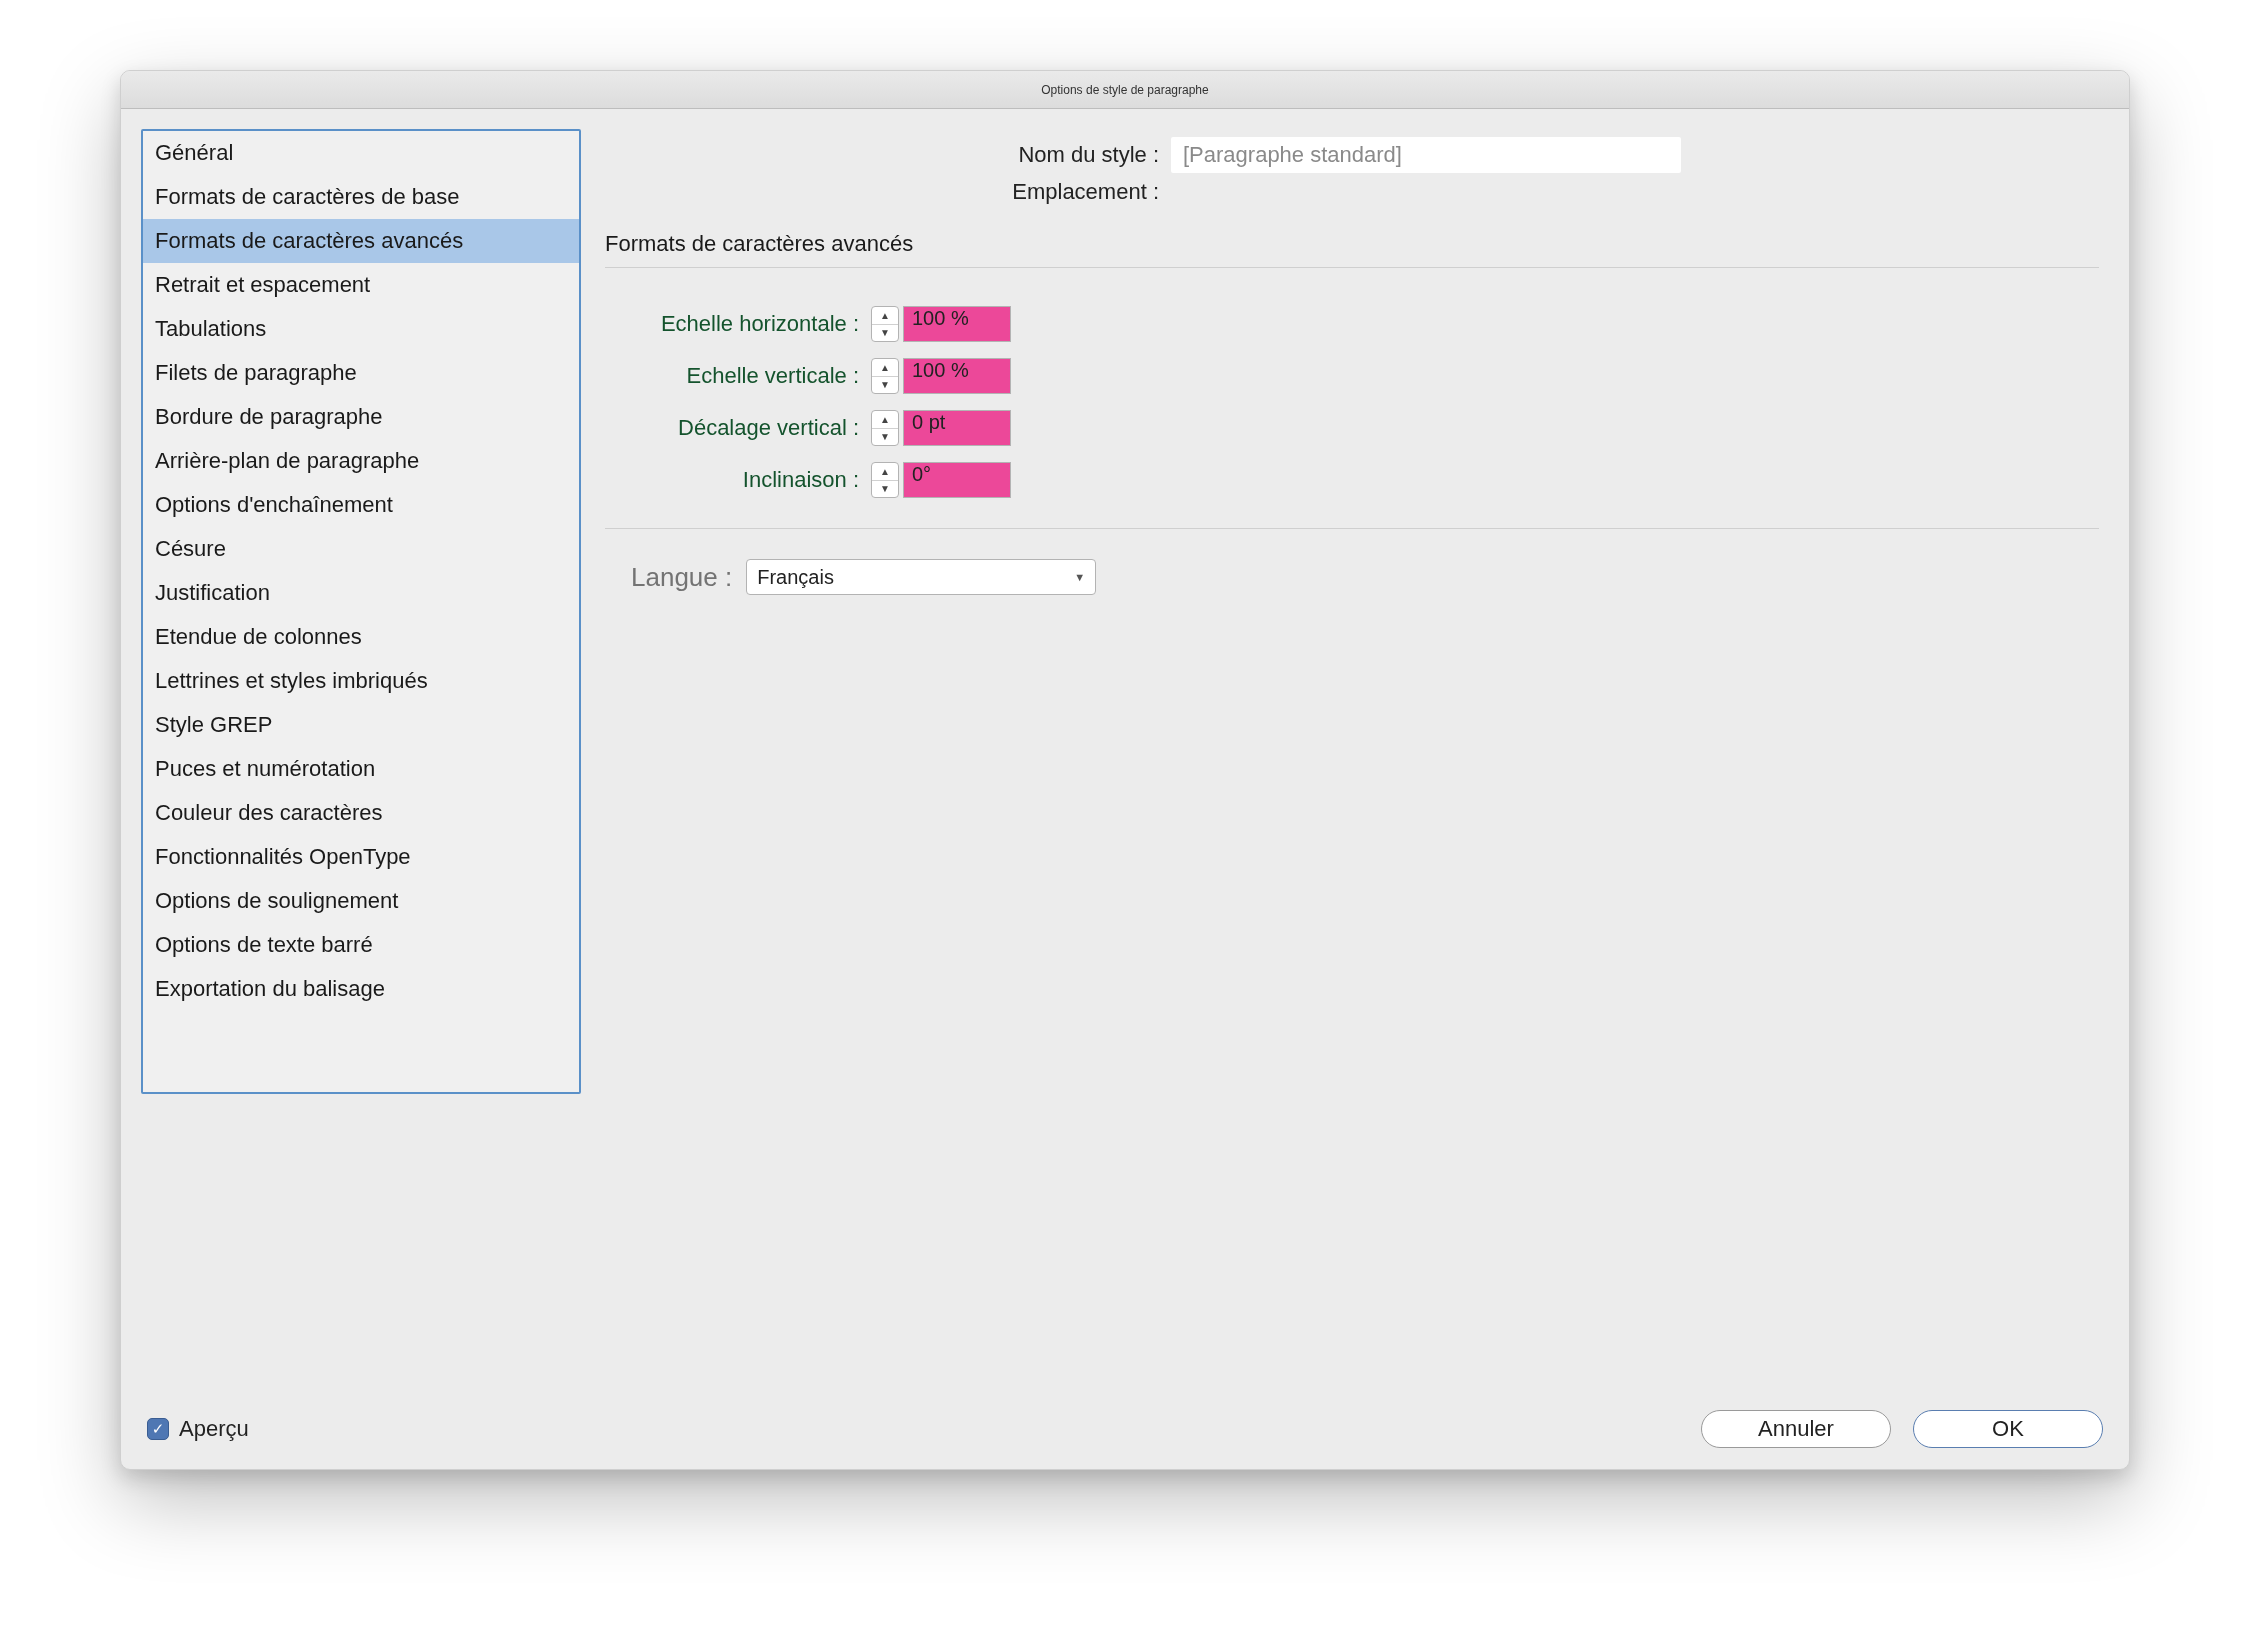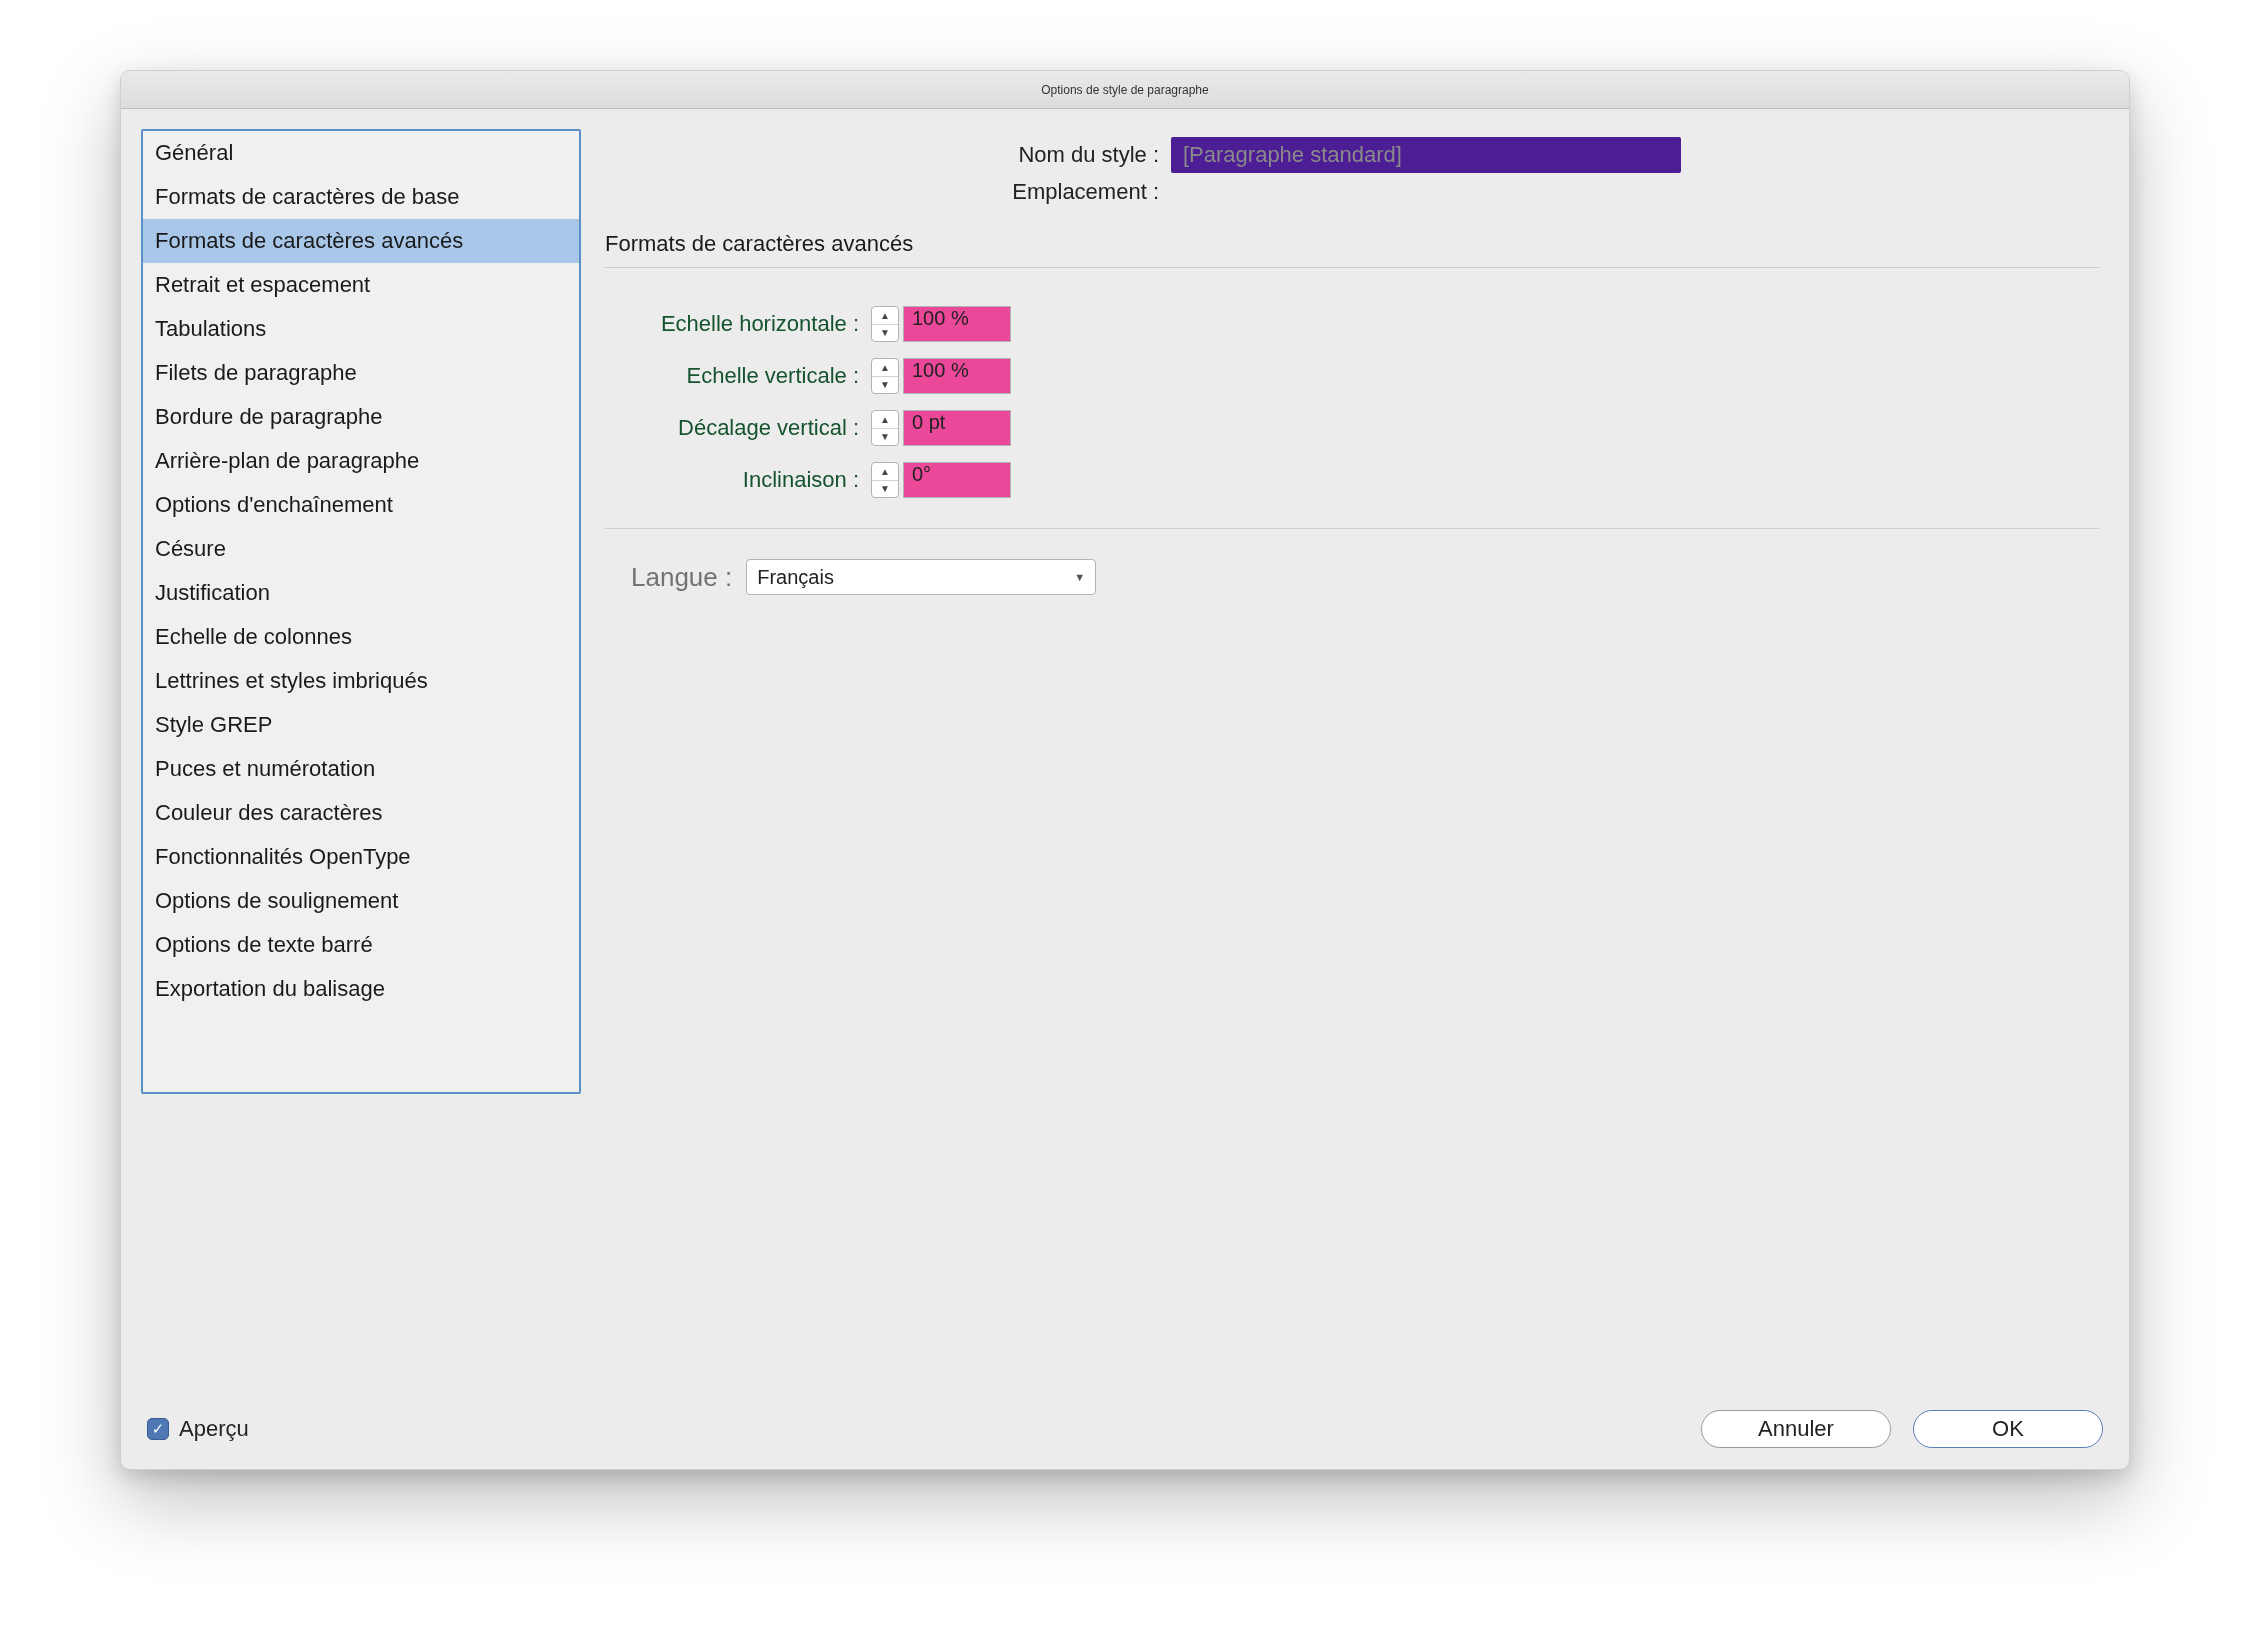"[Paragraphe standard]" .value-box { background: #4c1d95 -> #ffffff }
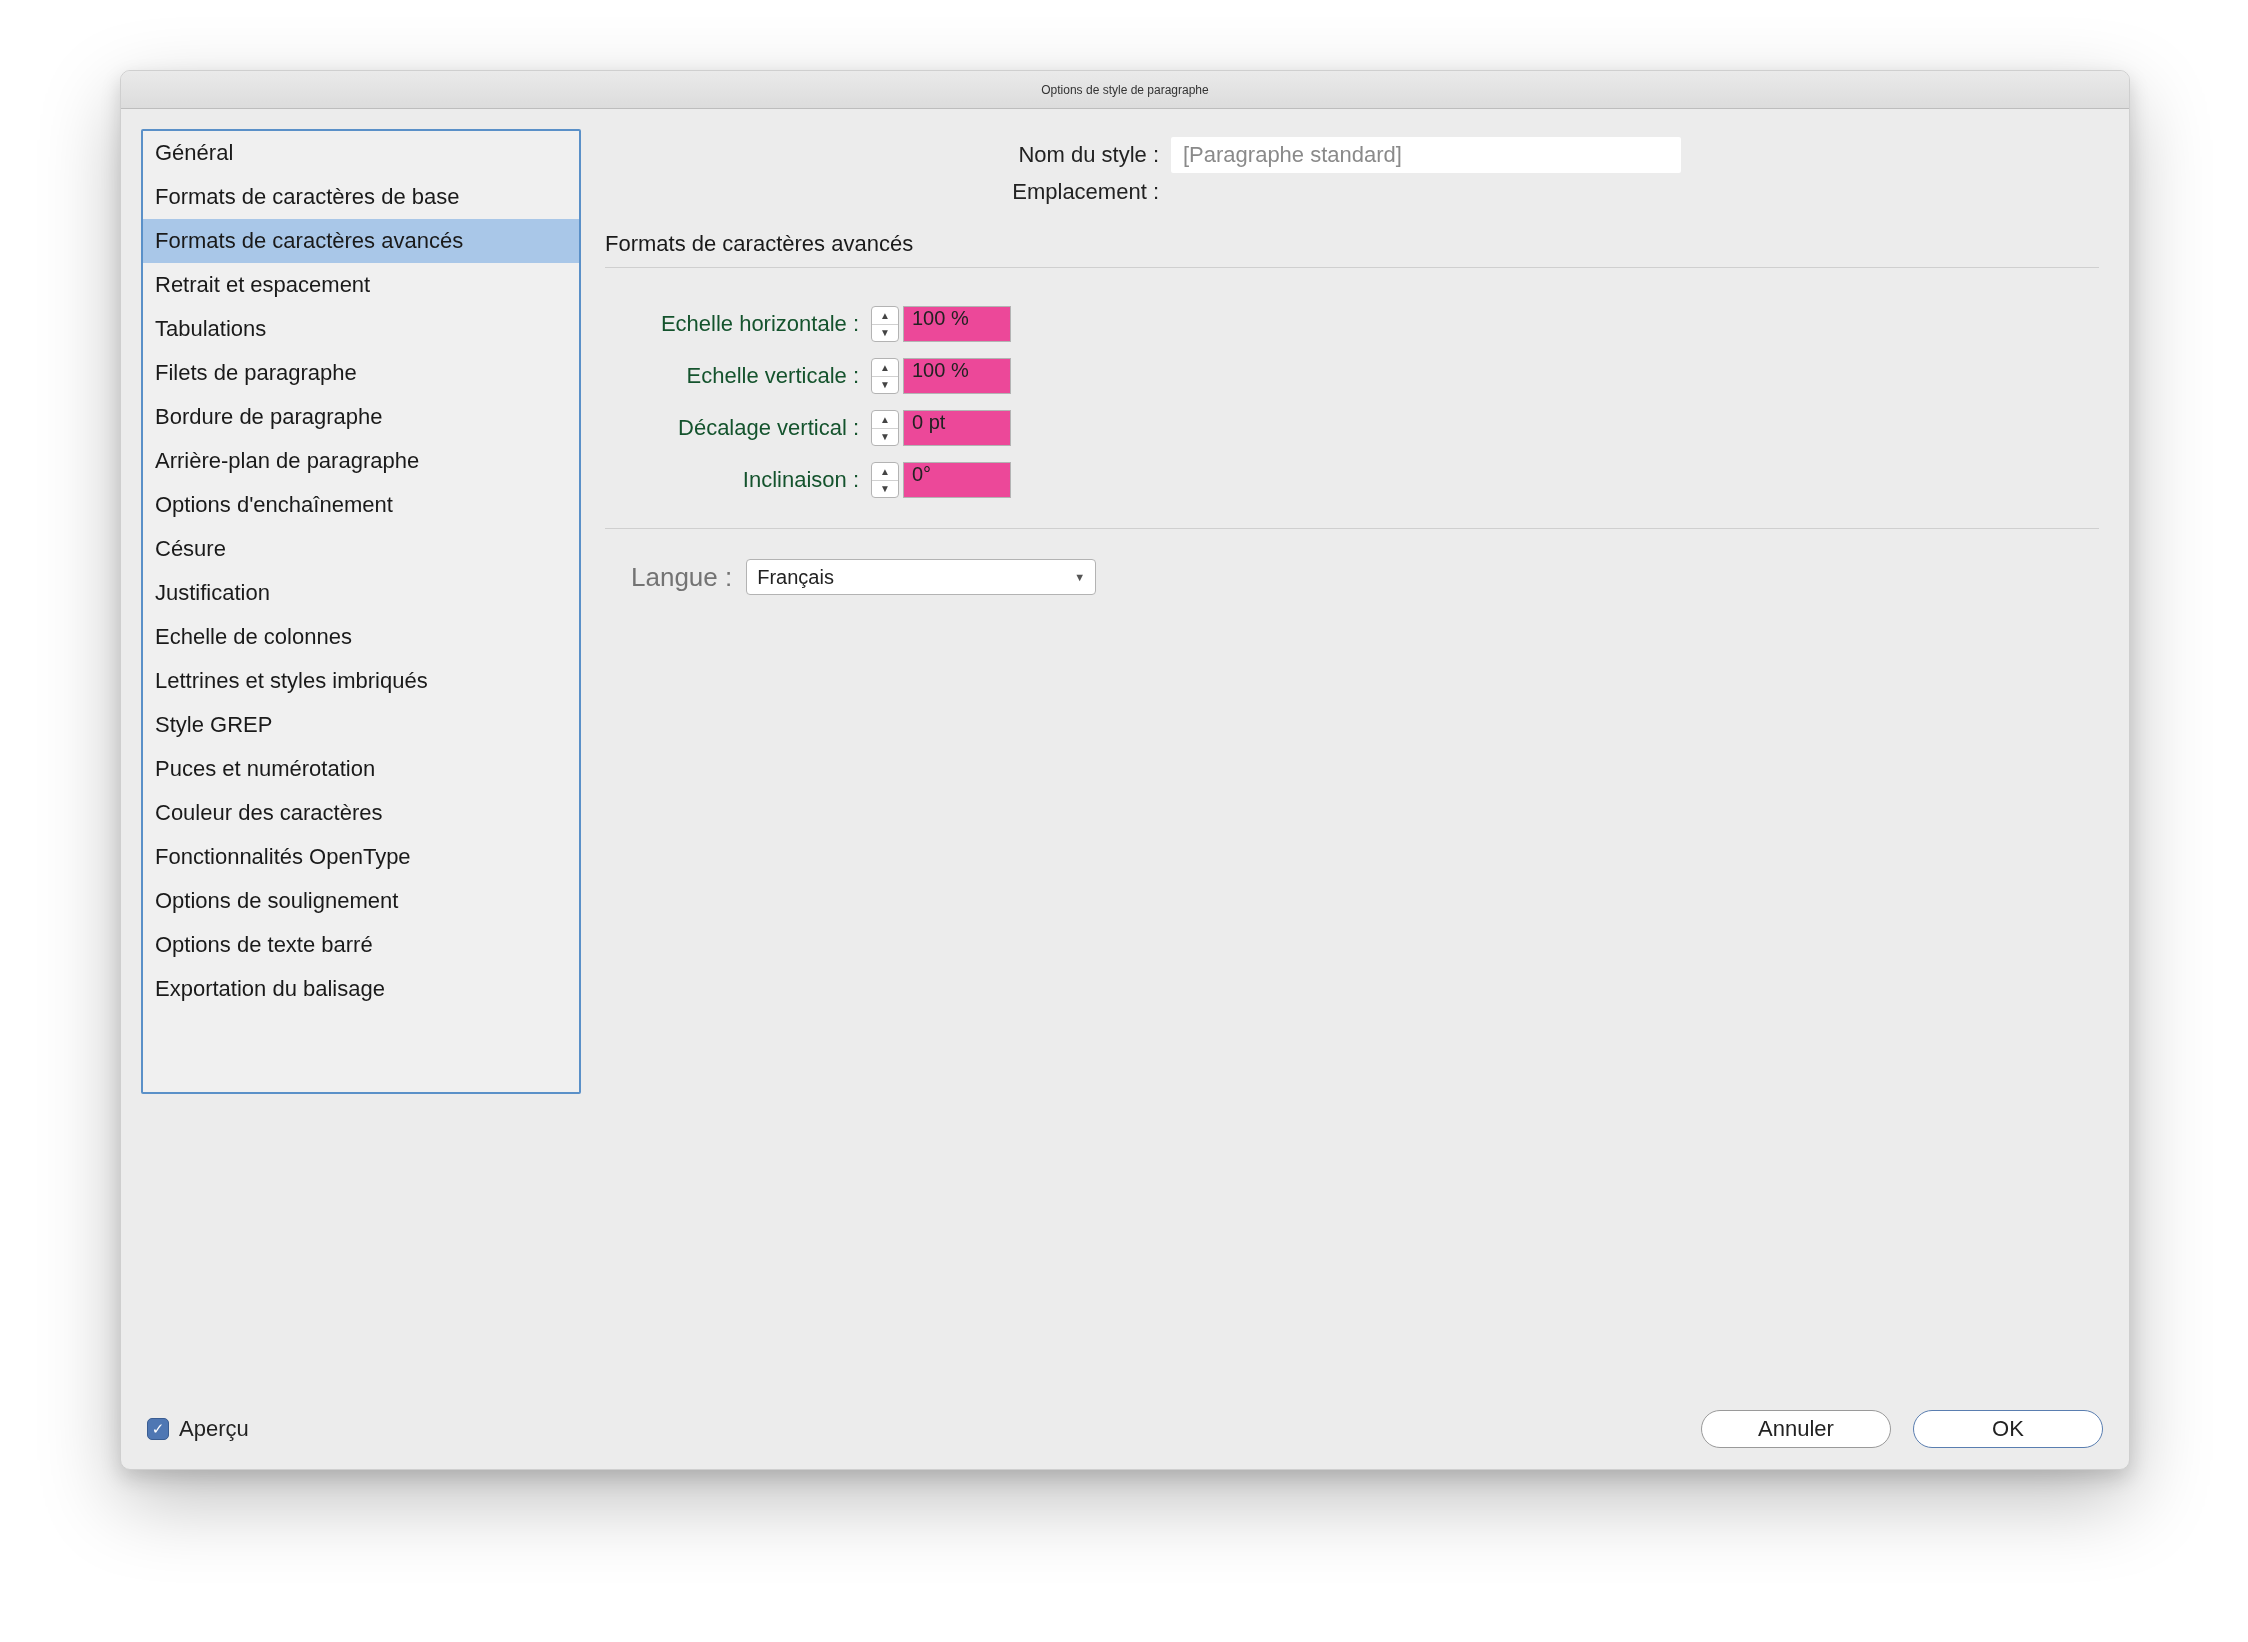"Echelle de colonnes" span { text: Echelle -> Etendue }
